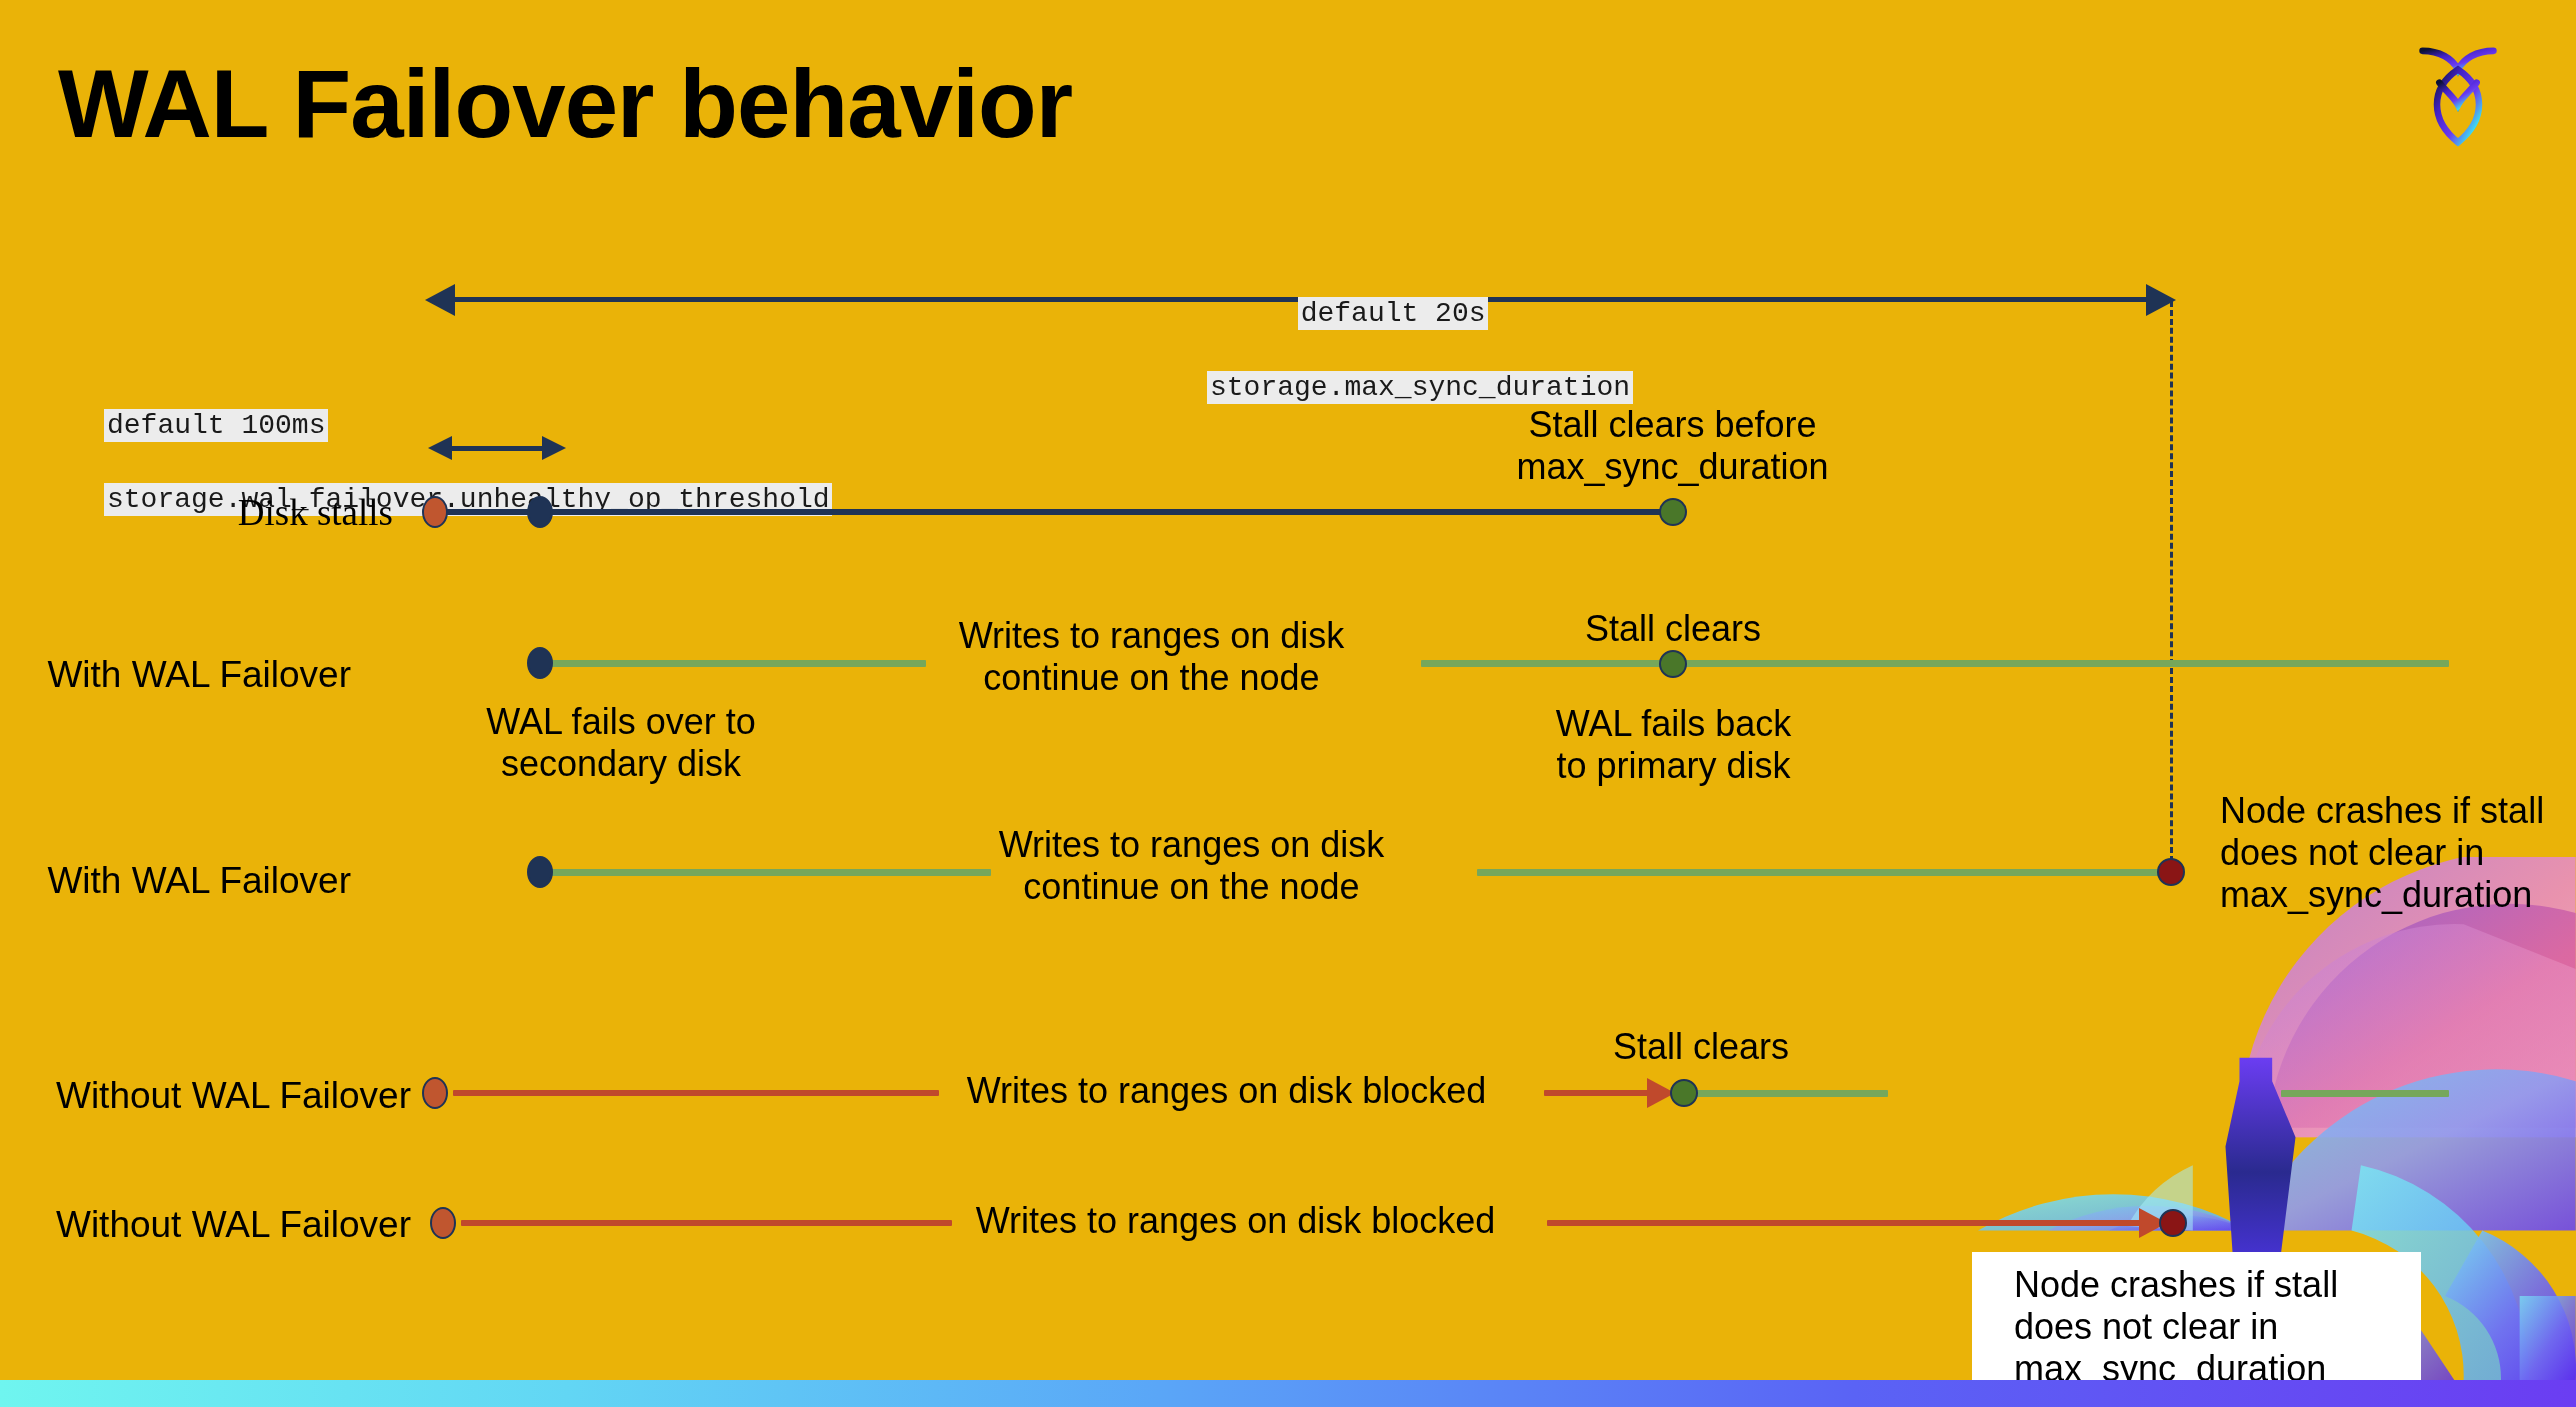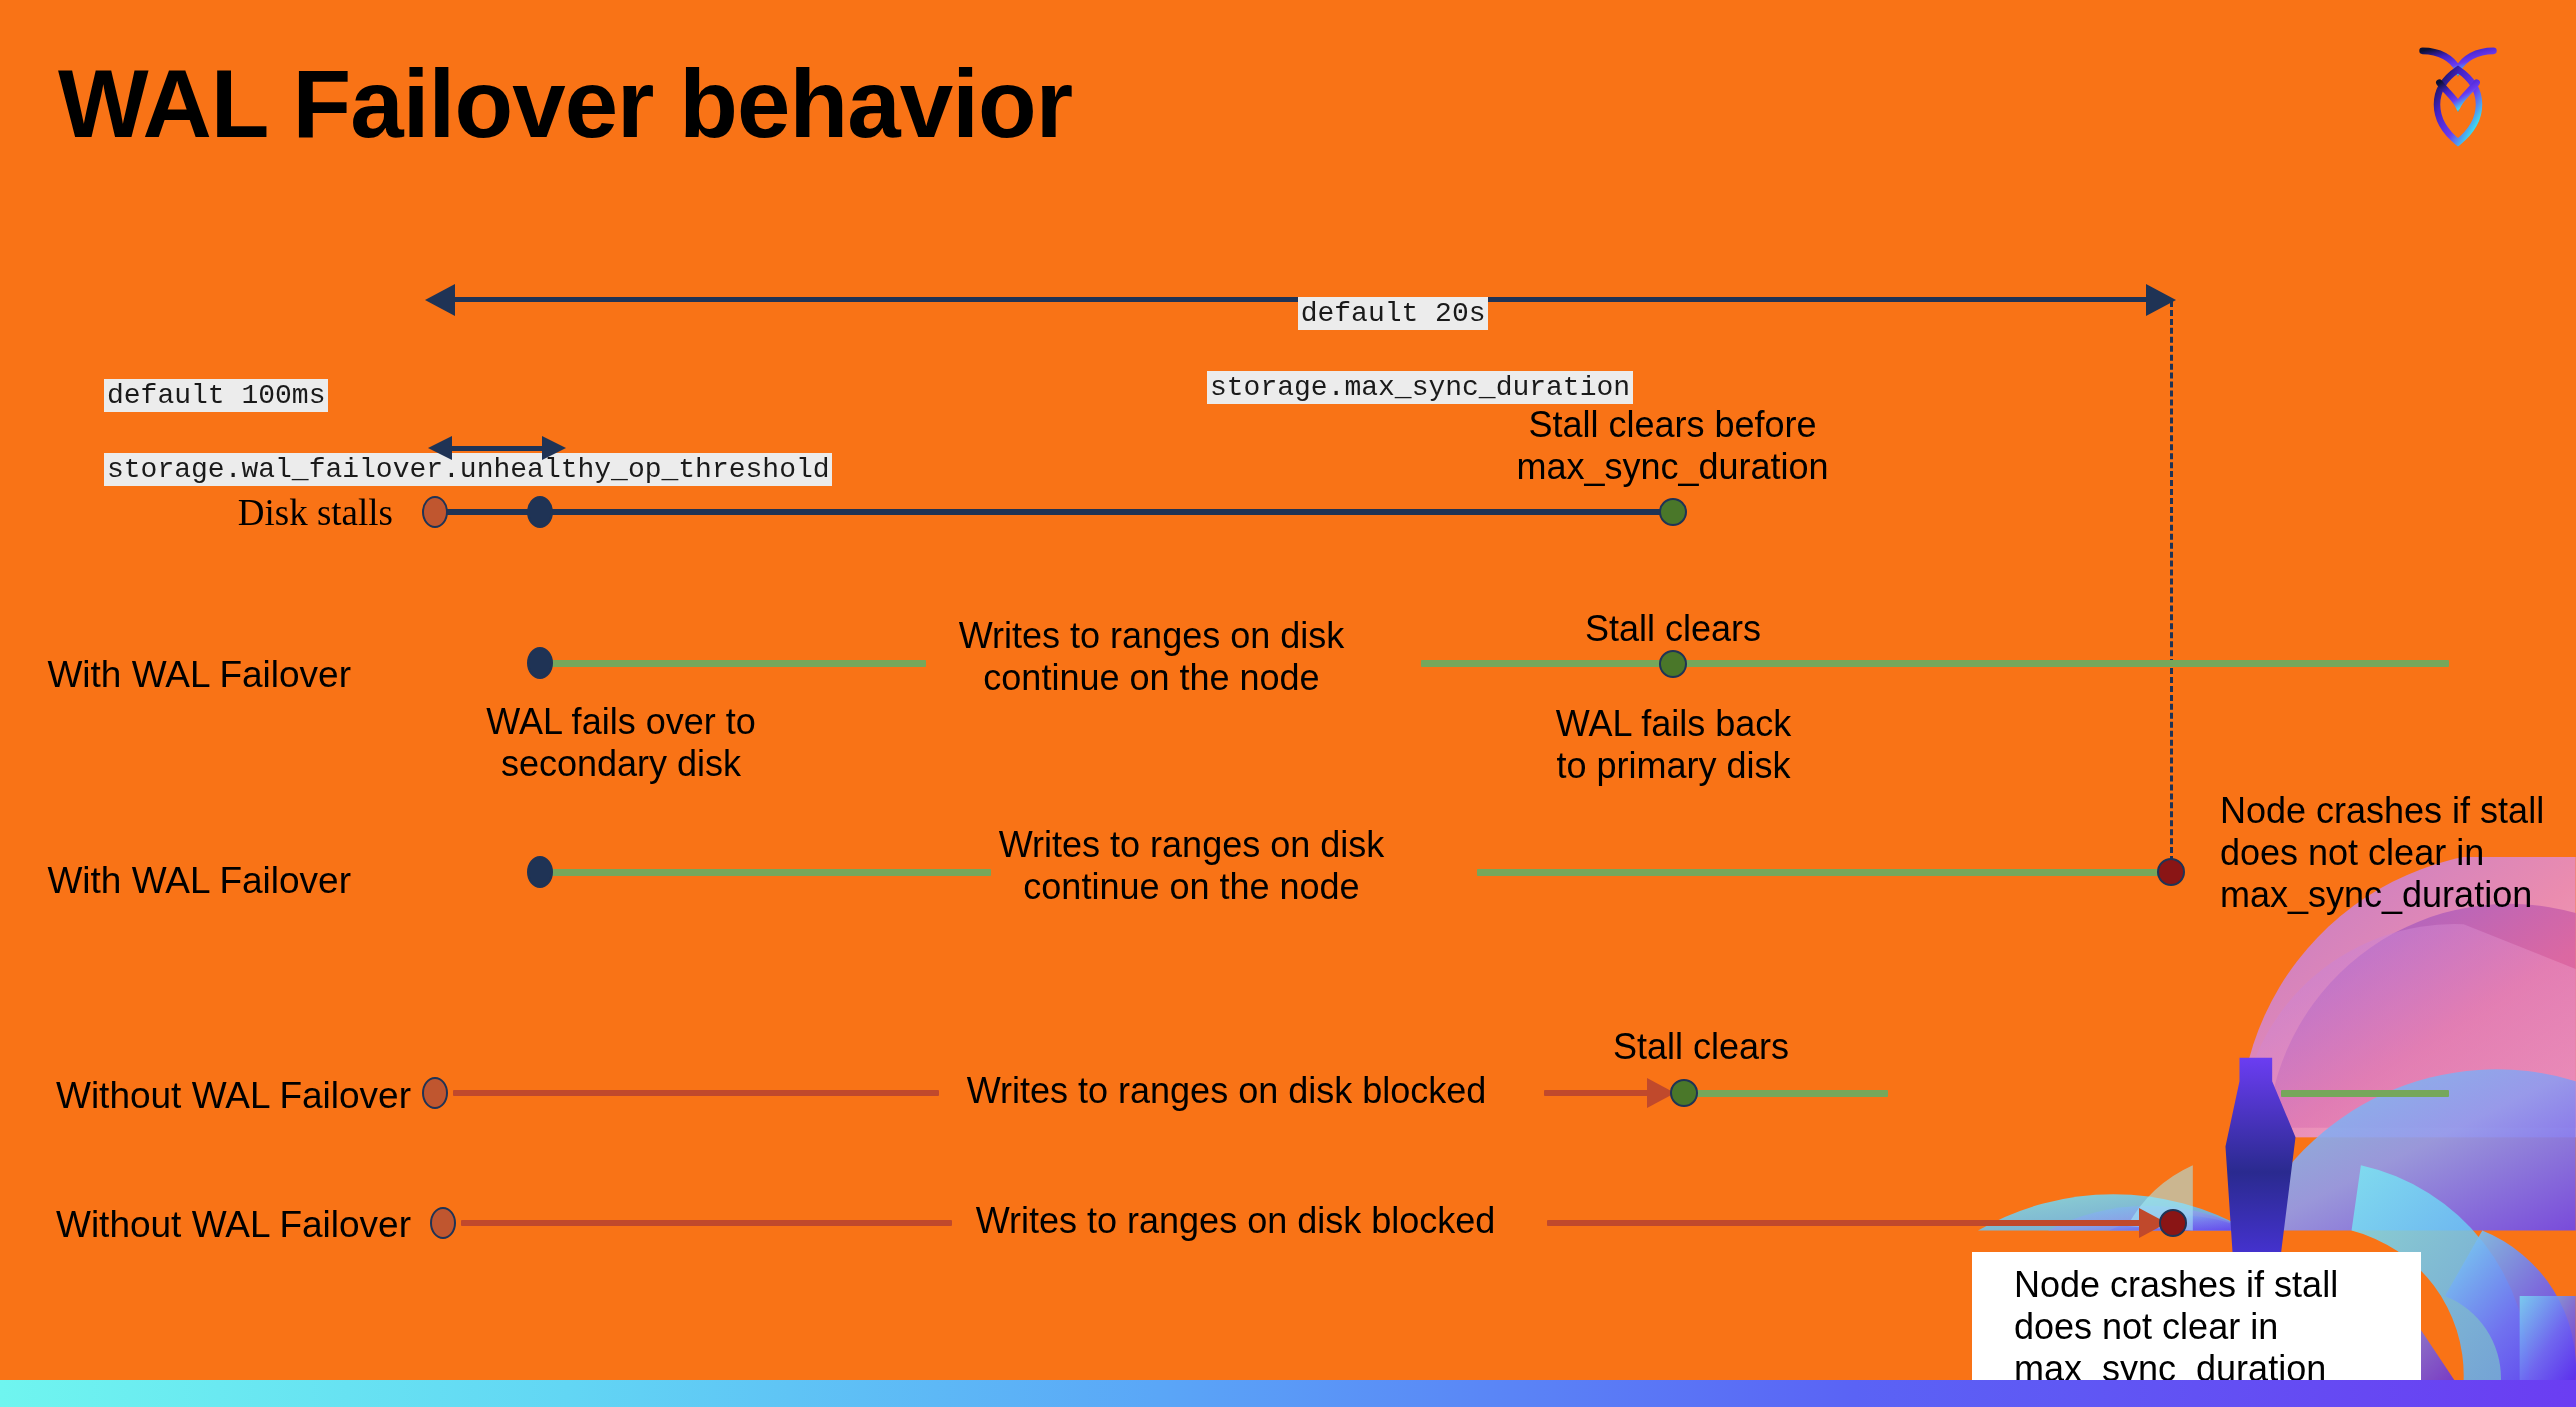"WAL Failover behavior" #slide { background: #f97316 -> #eab308 }
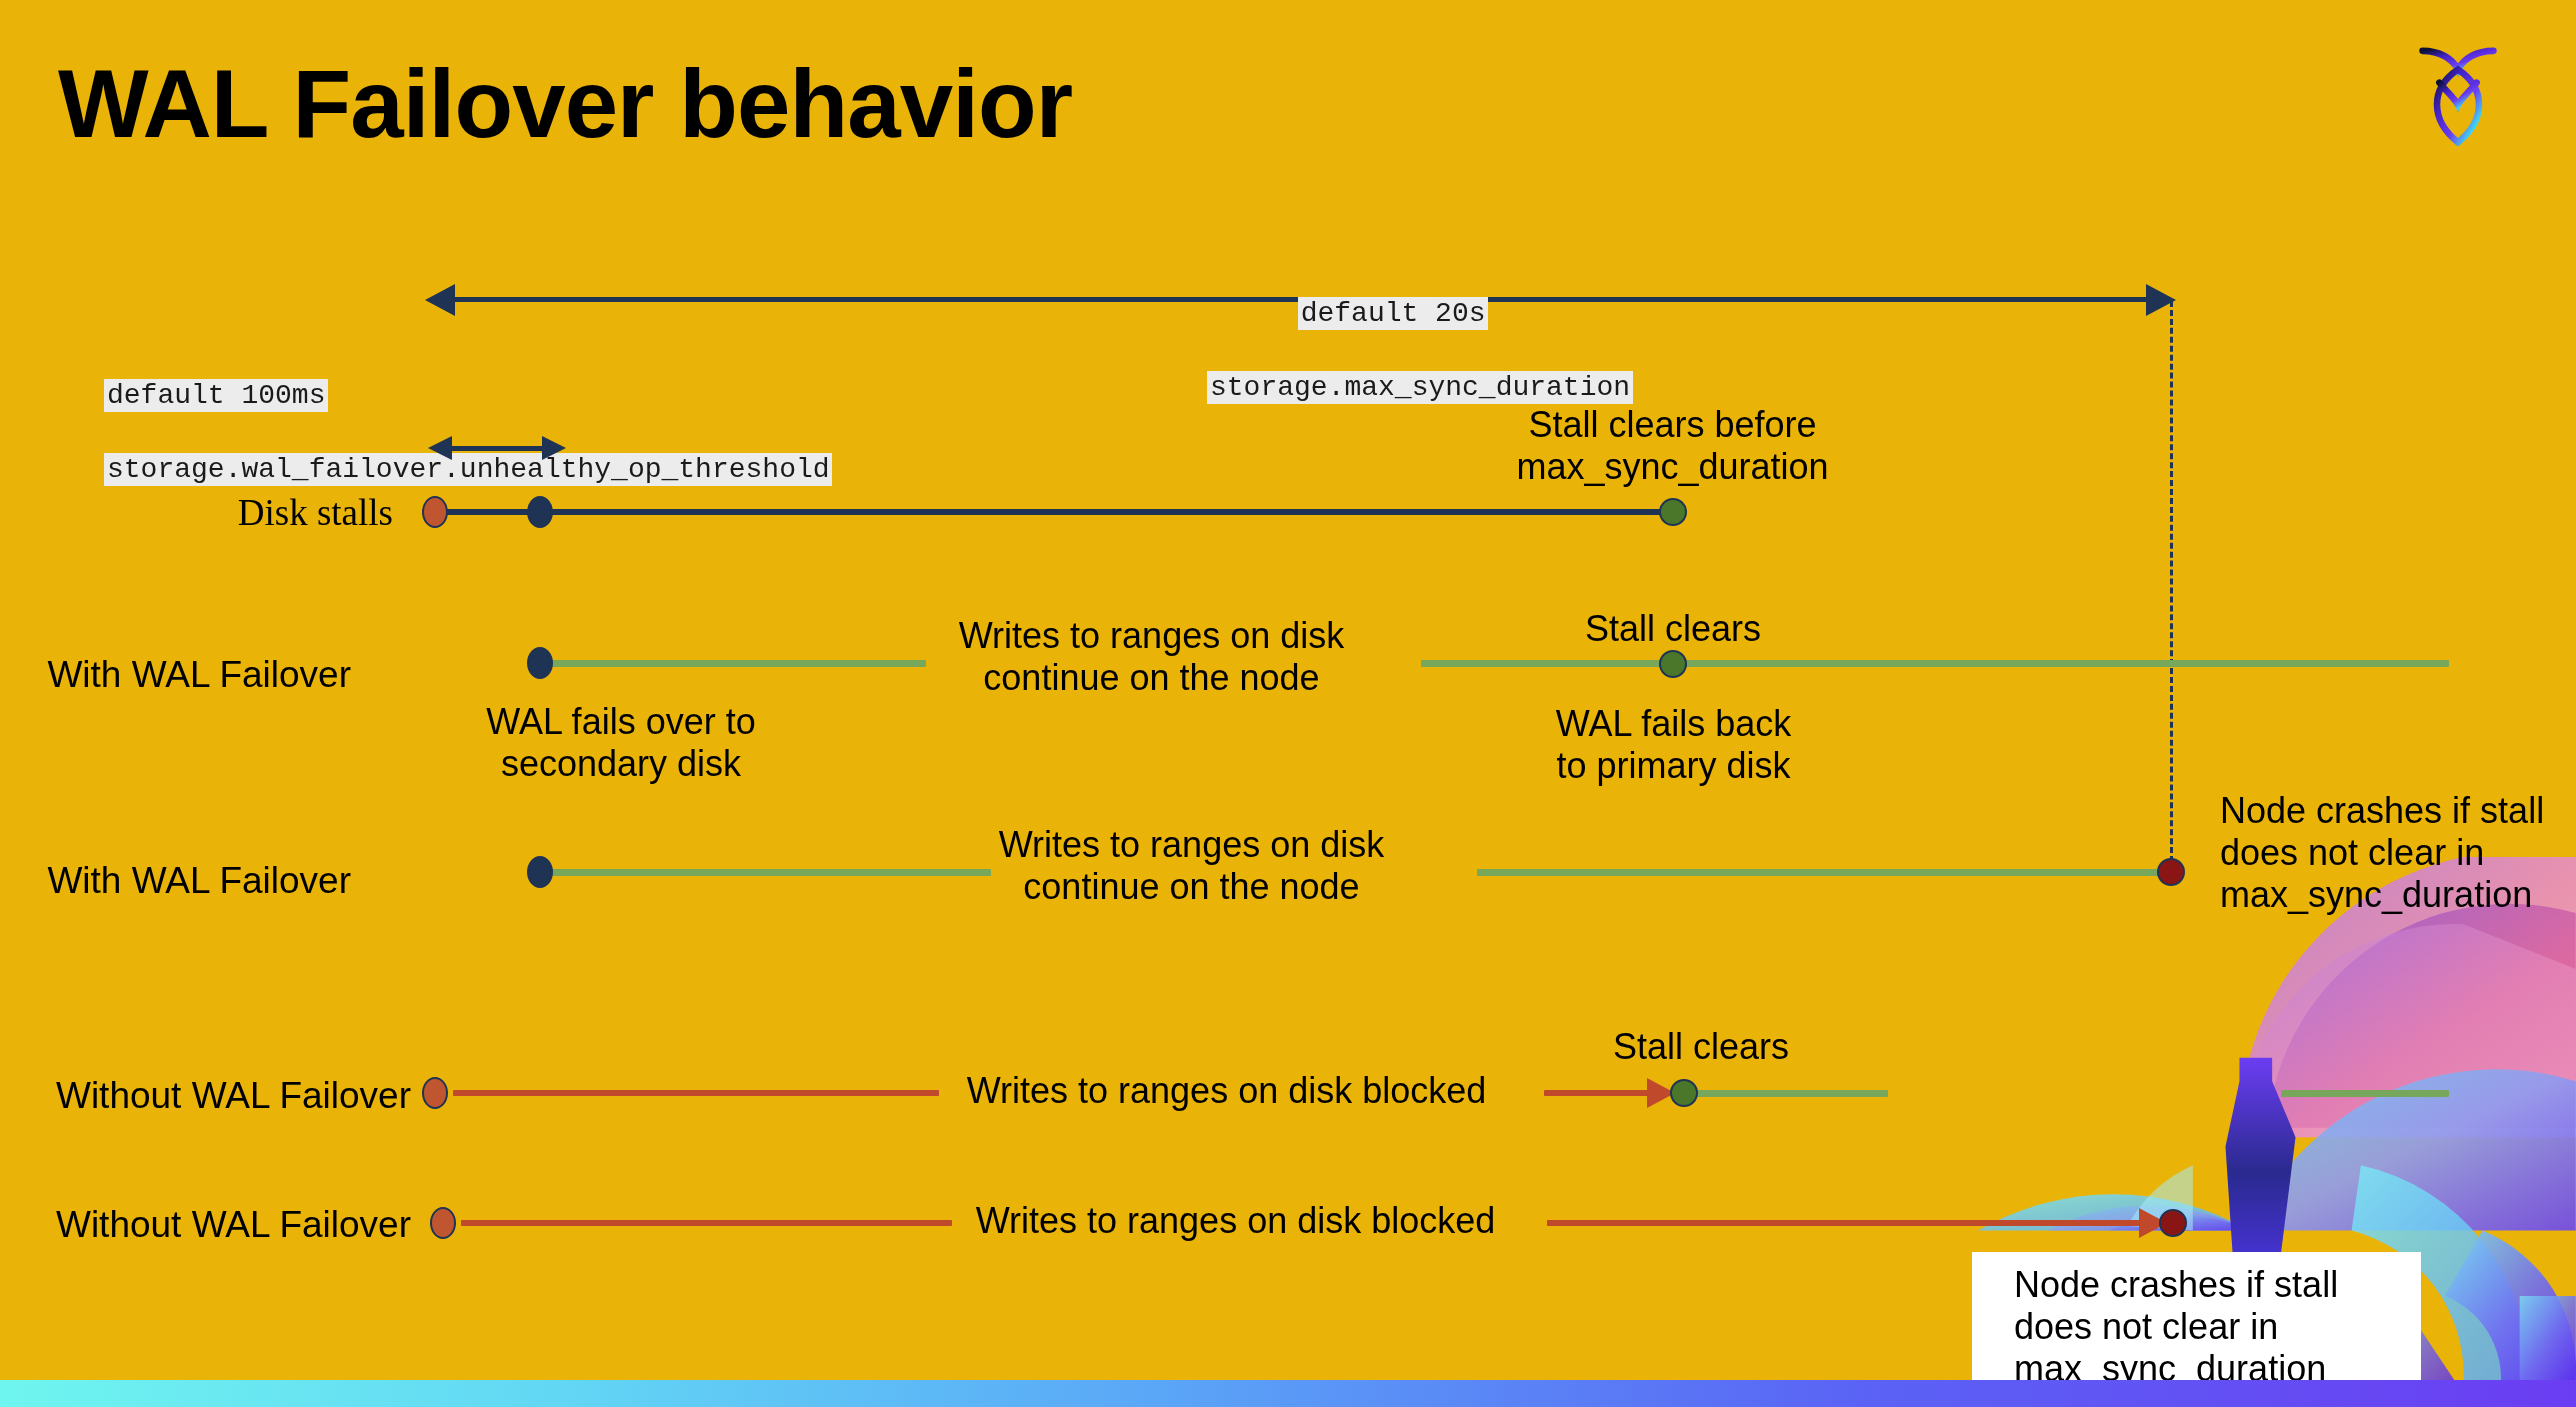"default 100ms" div.code { top: 341px -> 371px }
